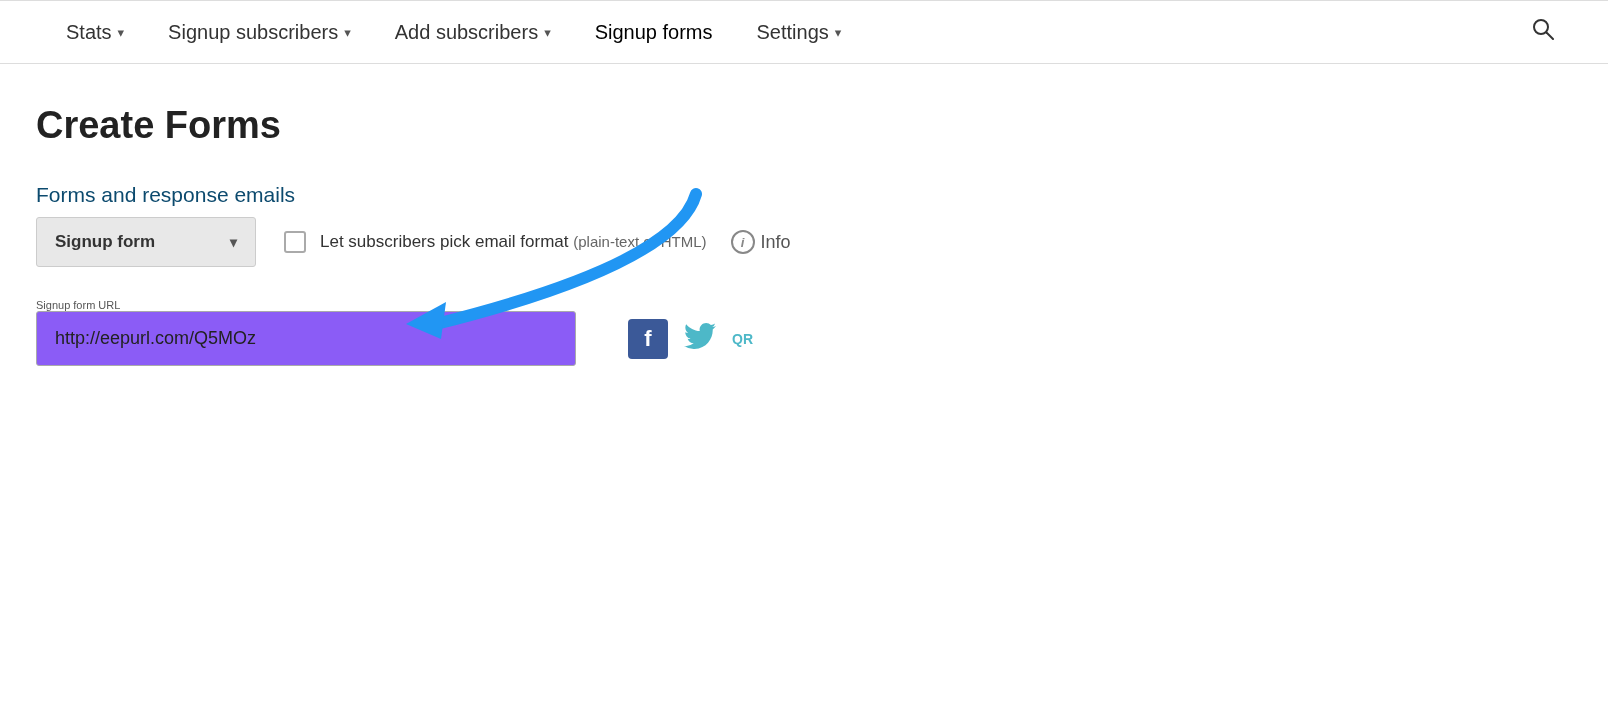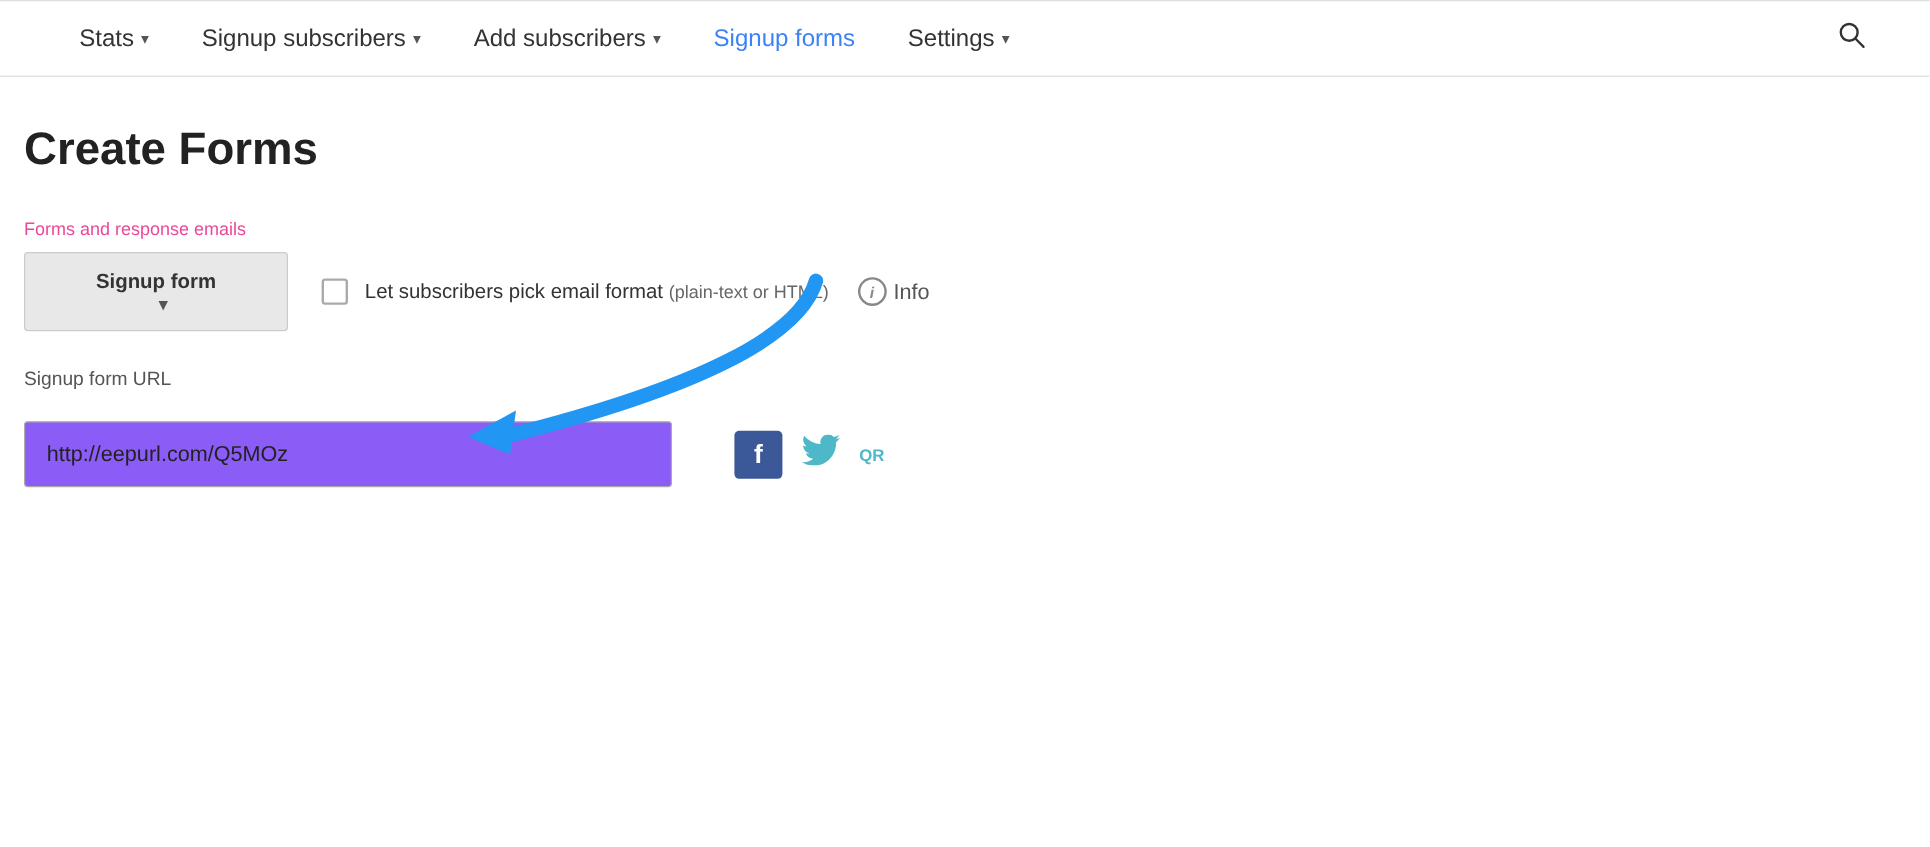"Signup forms" .nav-item.active { color: #3b82f6 -> #000000 }
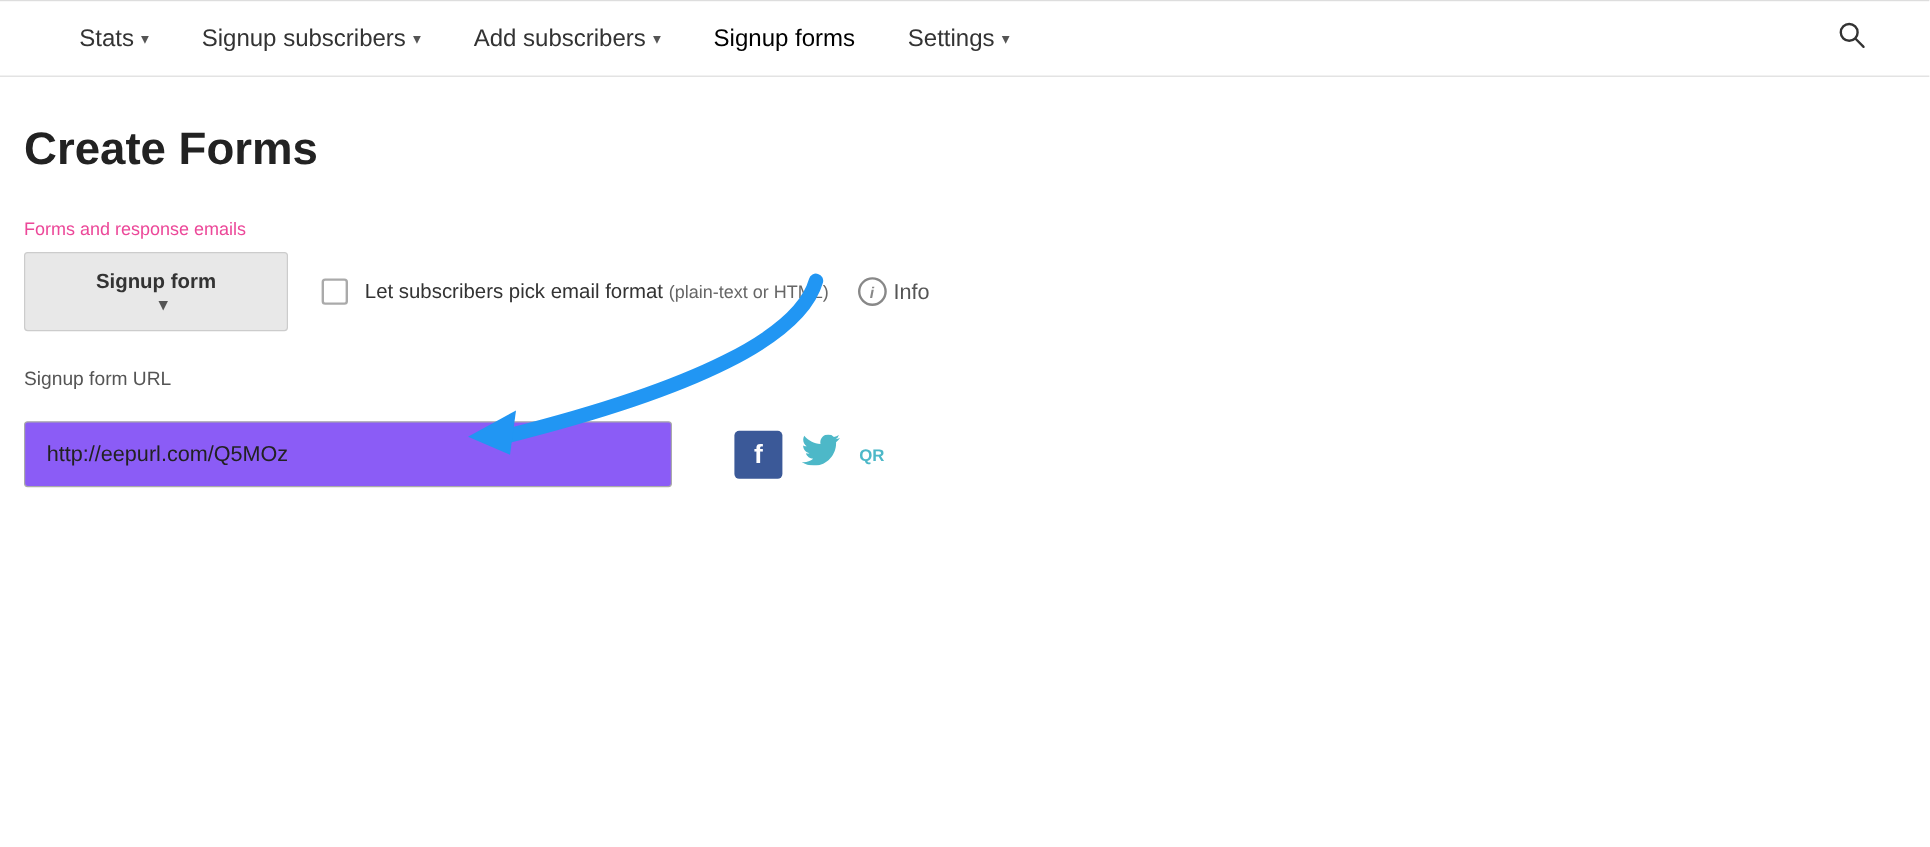"Create Forms" .main-content { padding: 40px 32px 40px 20px -> 40px 32px 40px 36px }
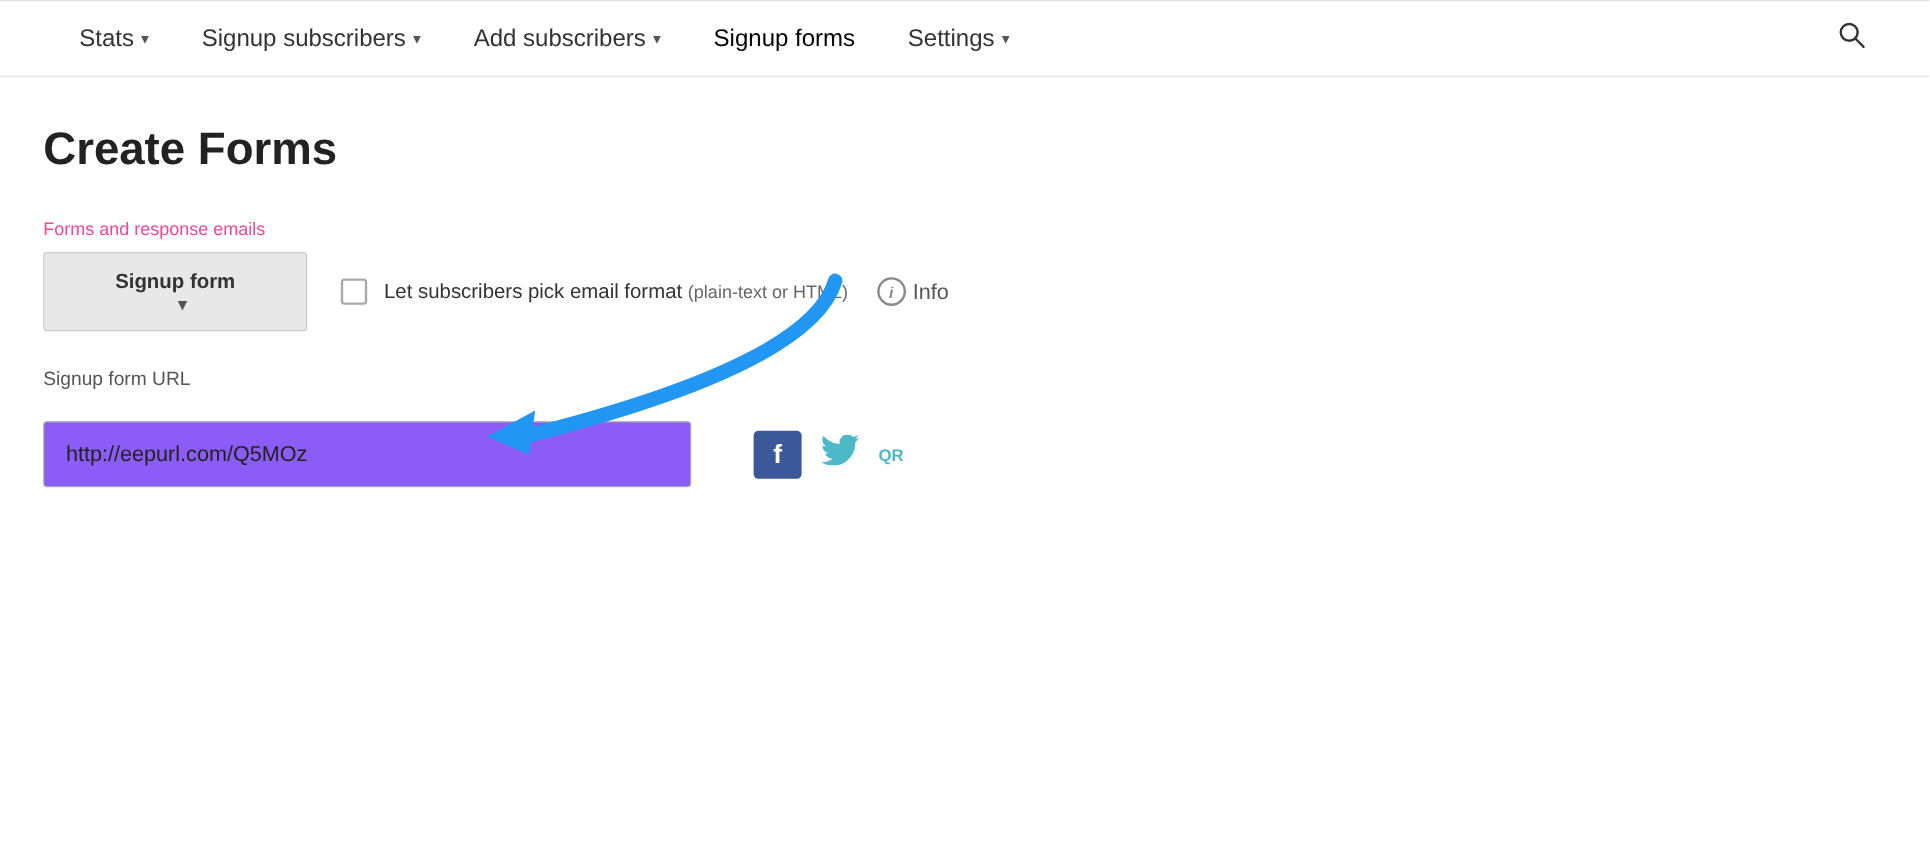"Forms and response emails" .section-label { color: #ec4899 -> #0c4a6e; font-size: 15px -> 21px }
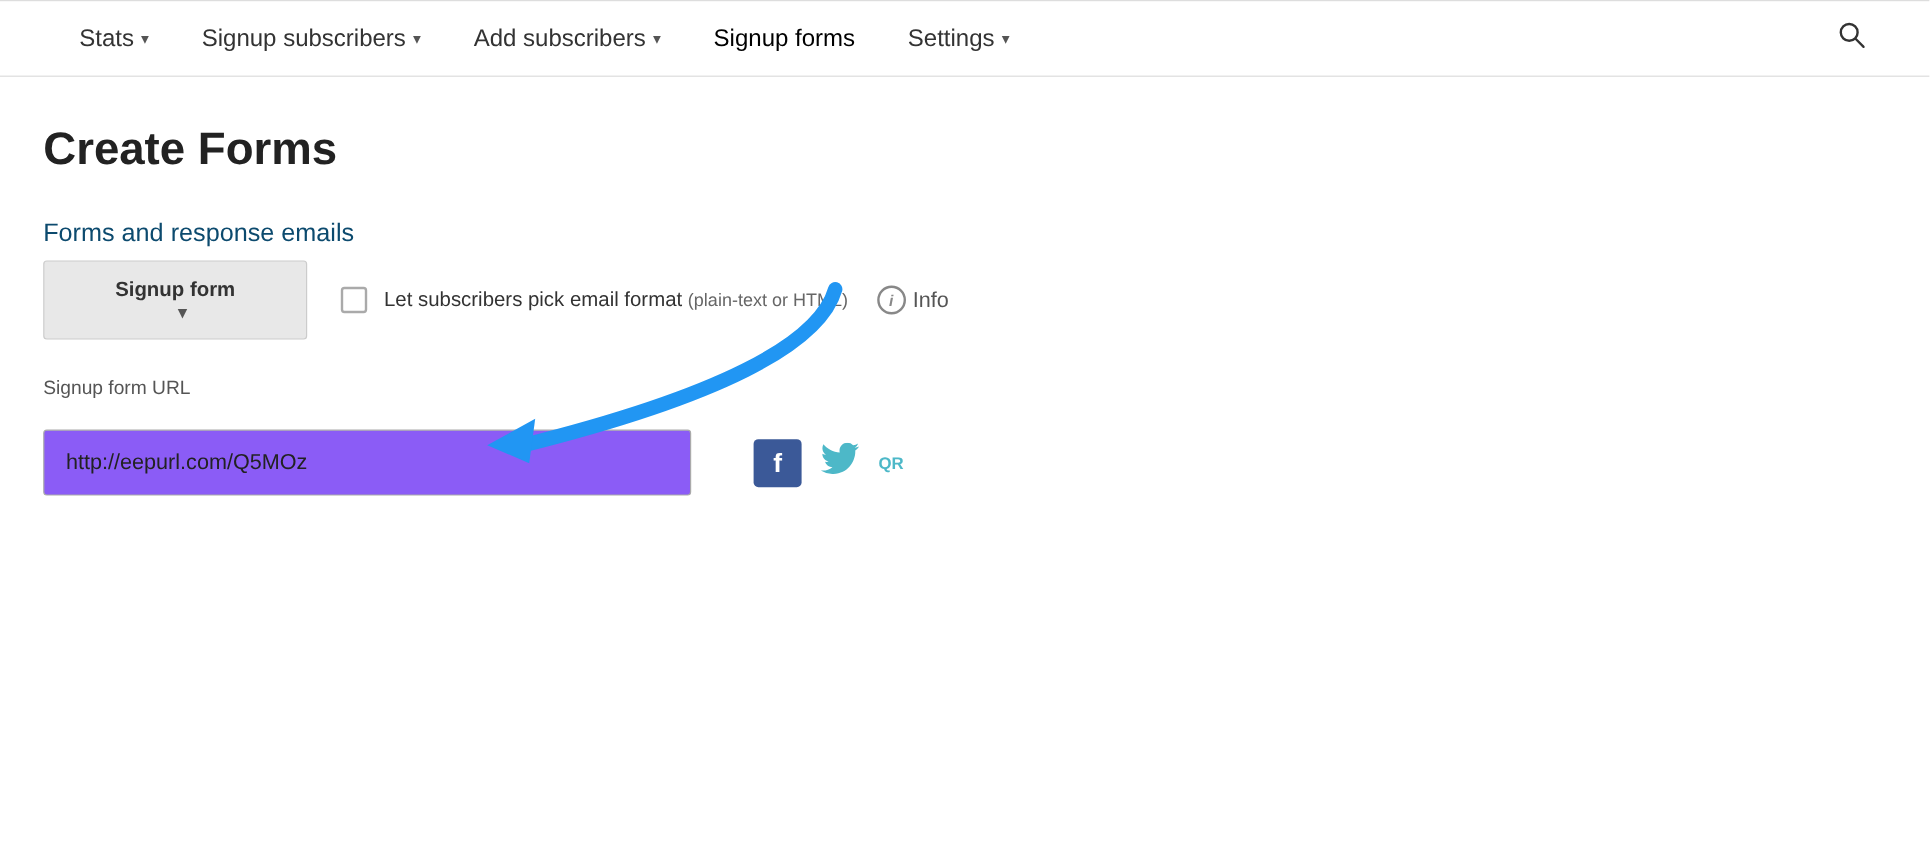"Signup form" .dropdown-select { flex-direction: column -> none }
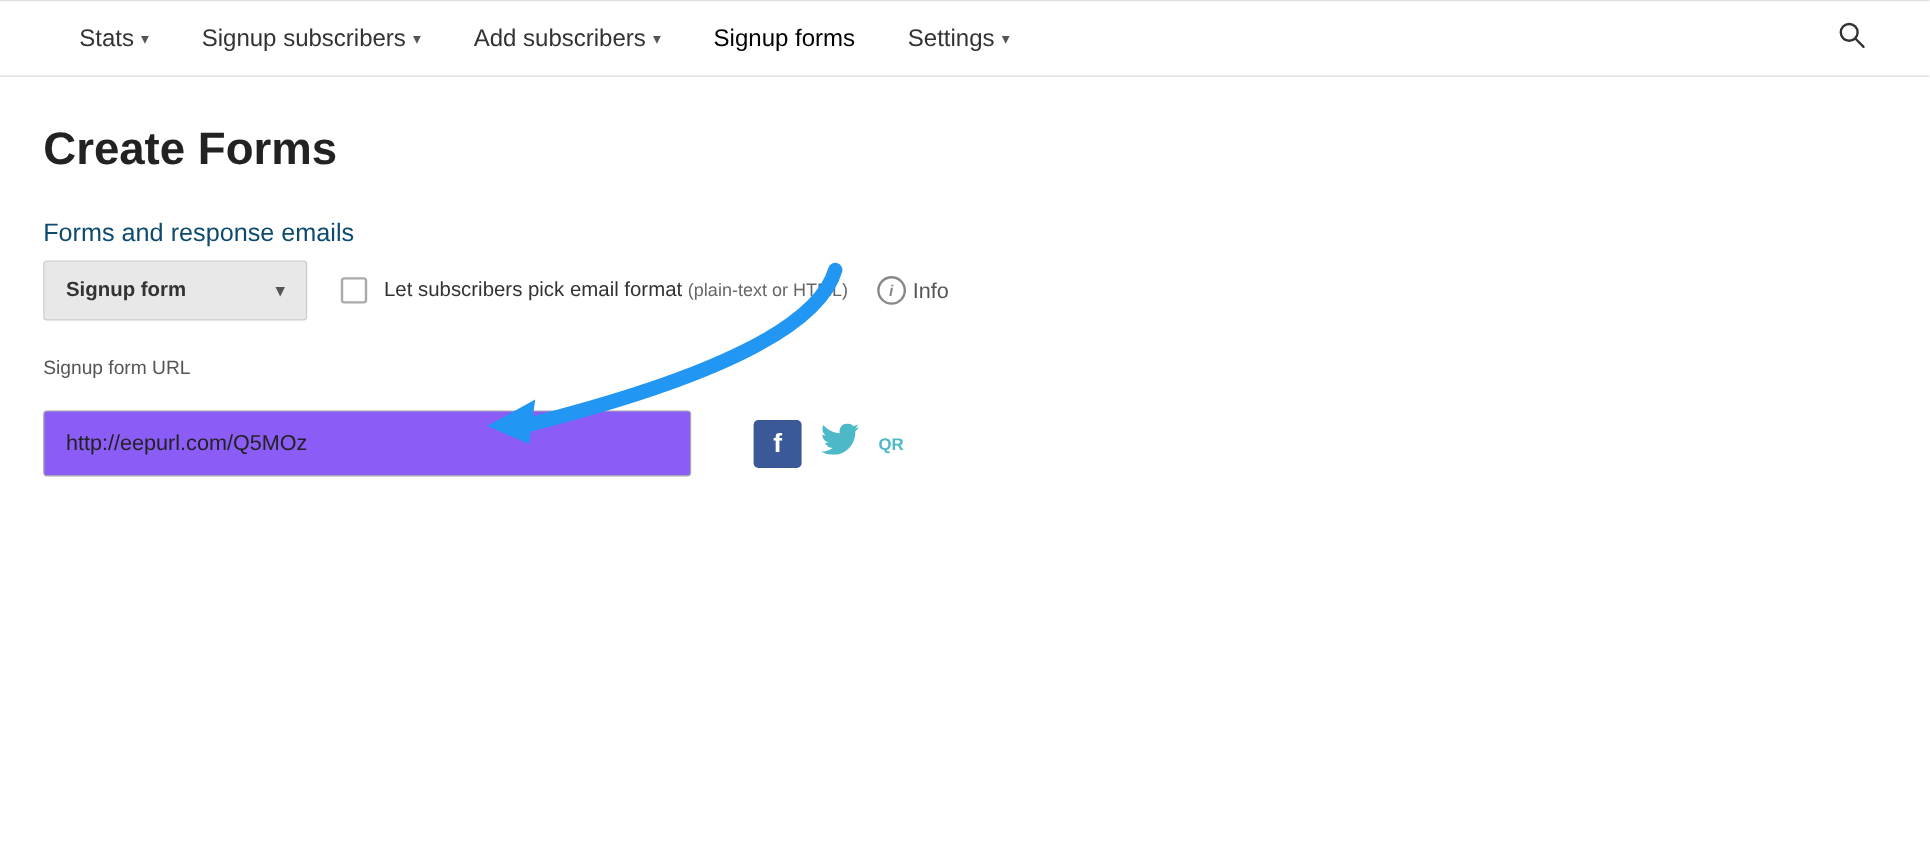"Signup form URL" .url-label { font-size: 16px -> 11px; margin-bottom: 25px -> 0 }
